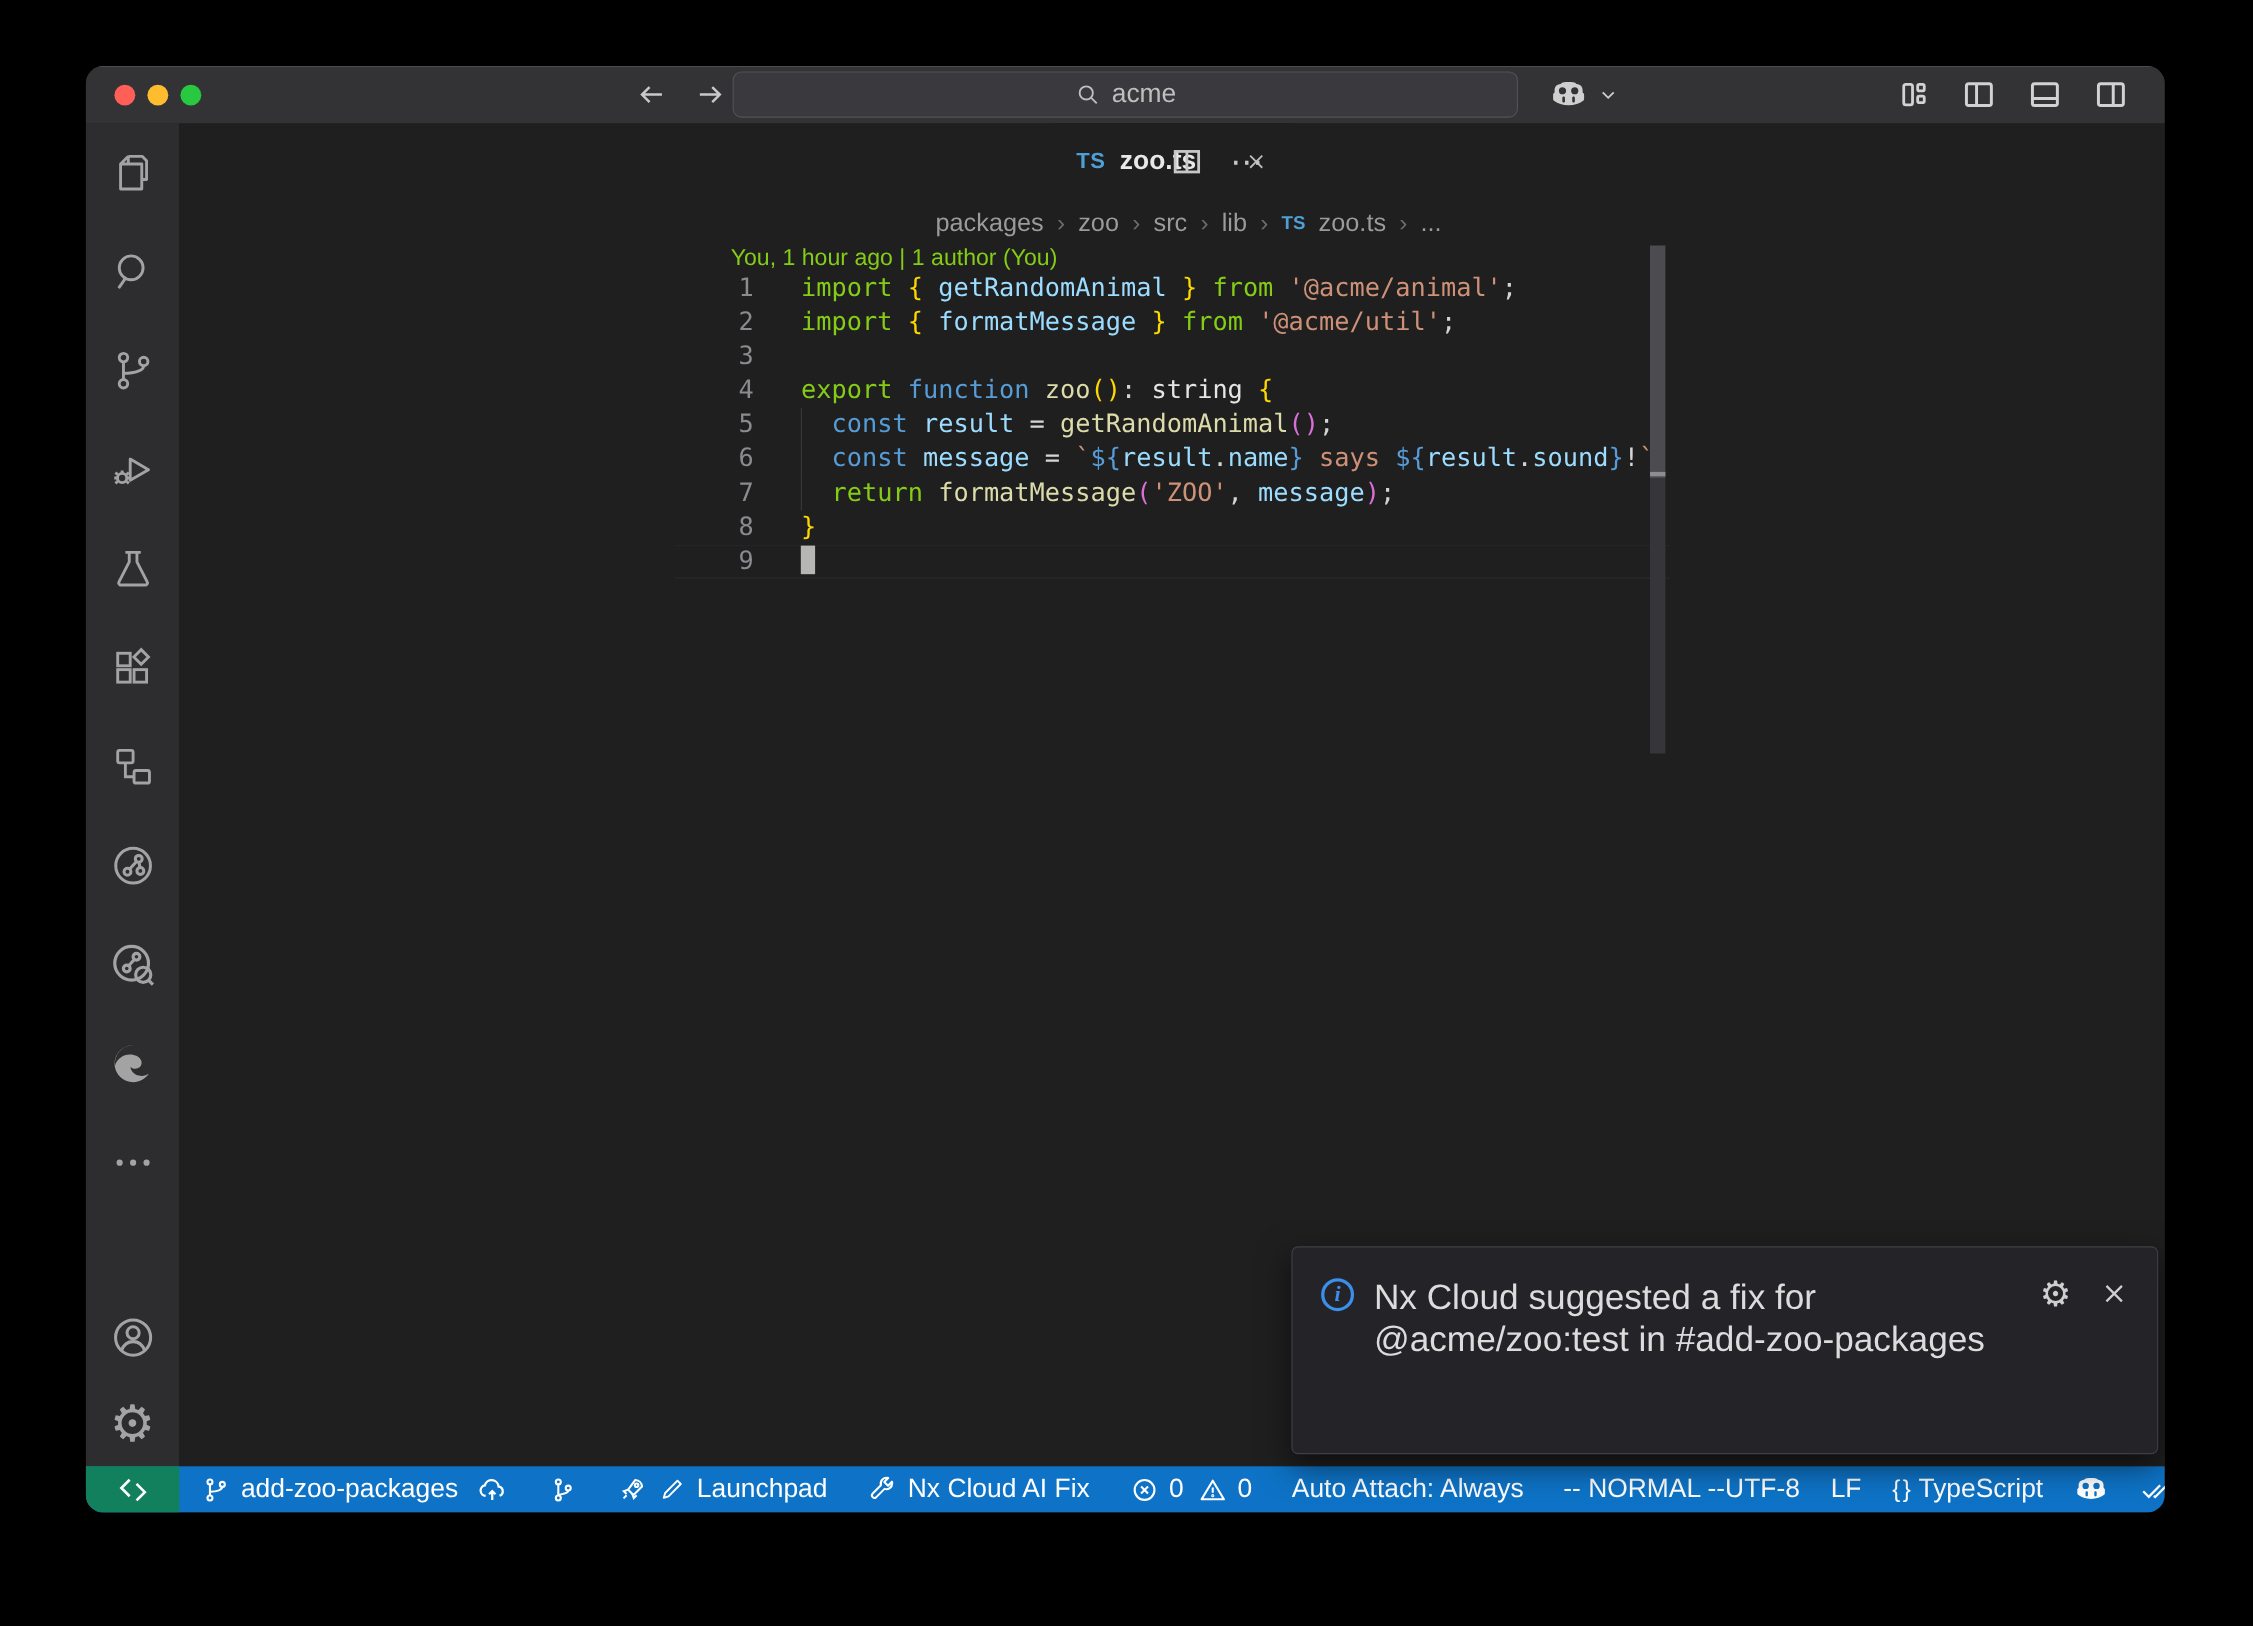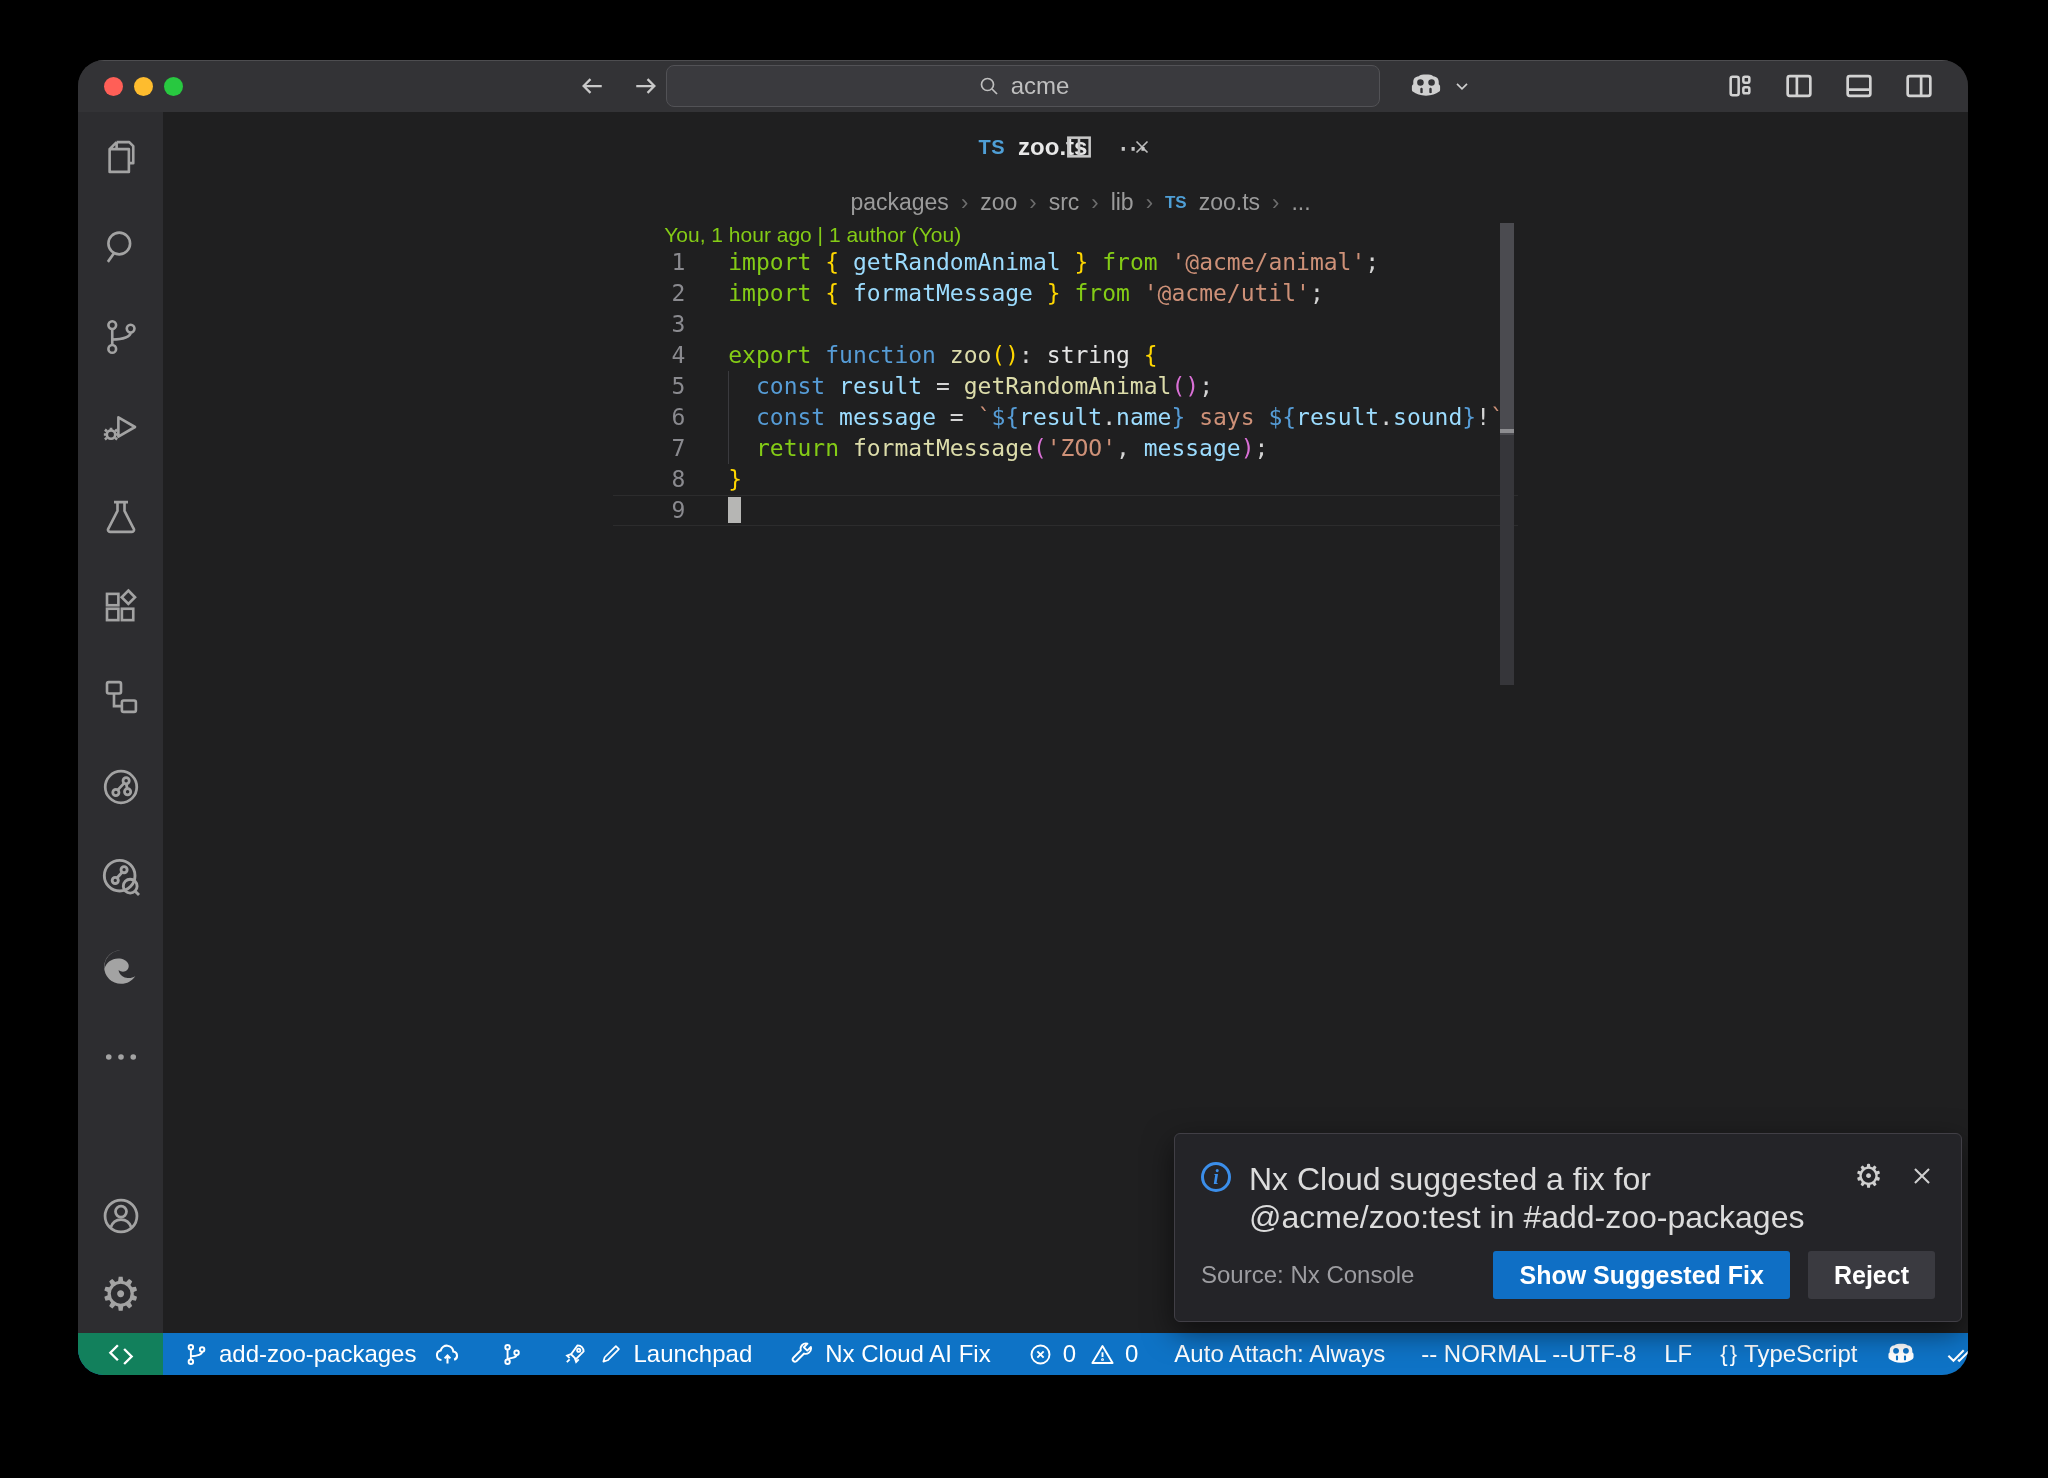"acme" .window { border-radius: 26px -> 16px }
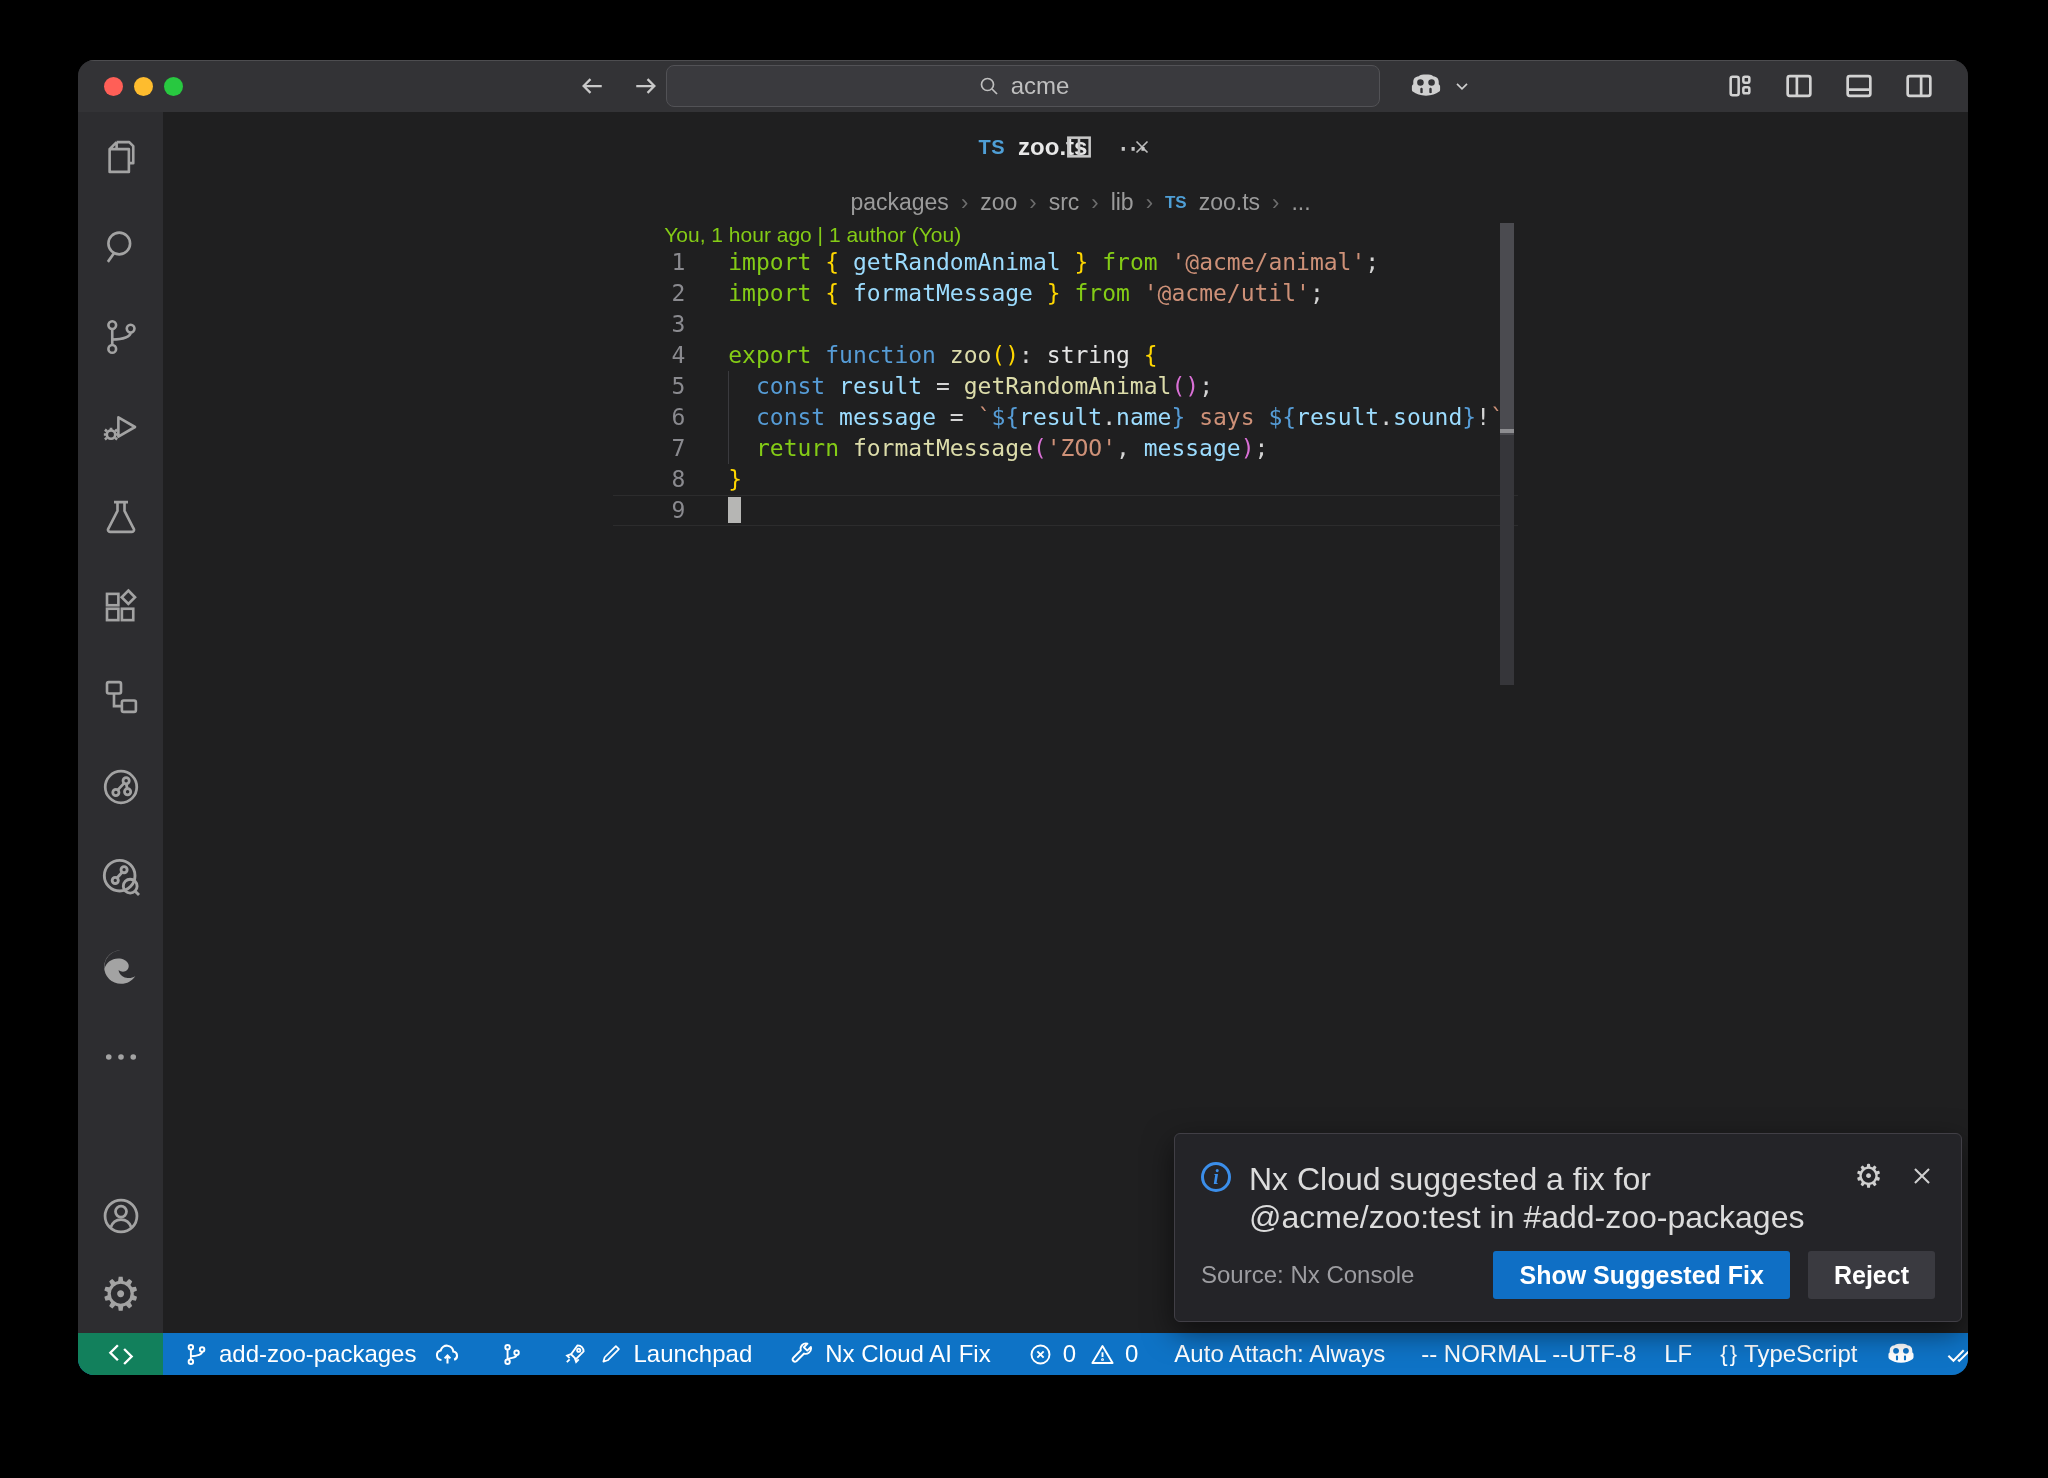"Source: Nx Console" div.toast-foot { html: <div> <span>Source: Nx Console</span> <div> <div> <span>Show Suggested Fix</span> </div> <div> <span>Reject</span> </div> </div> </div> -> none }
